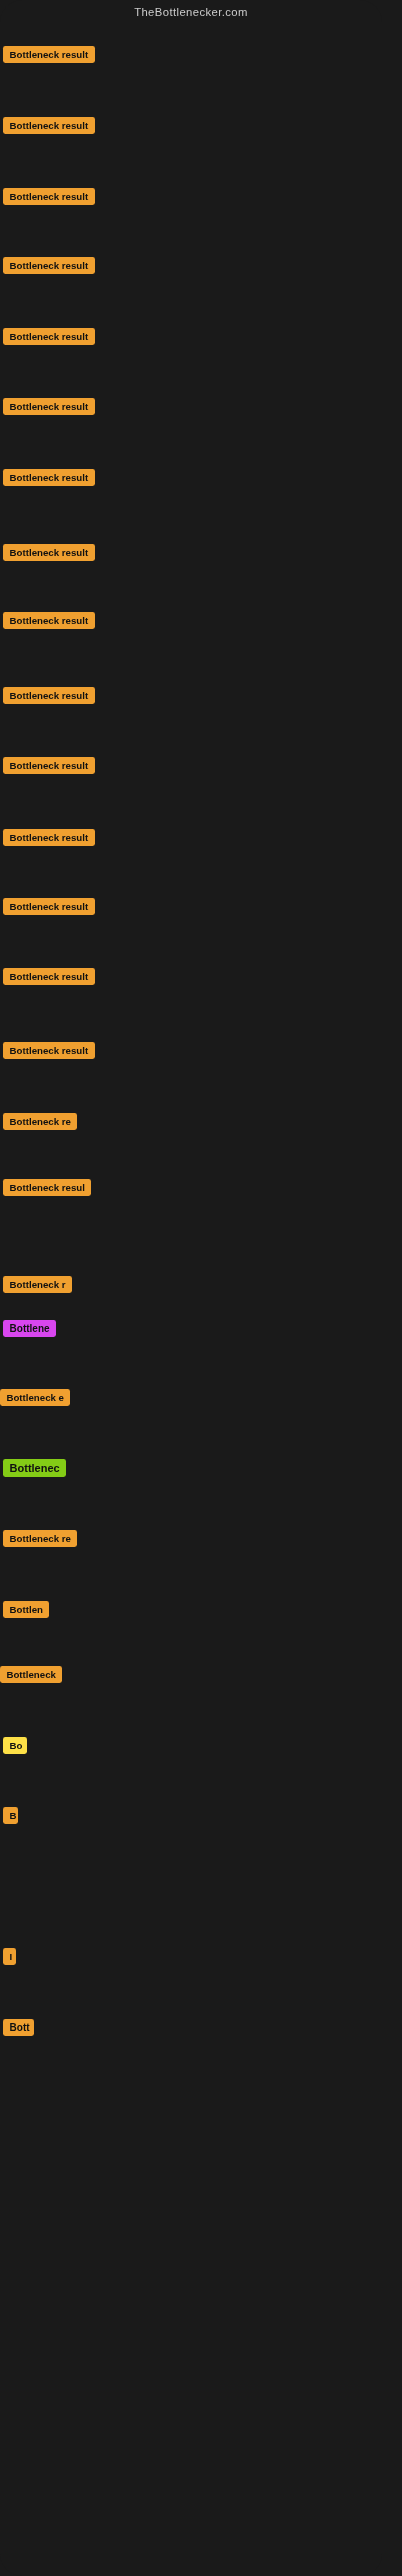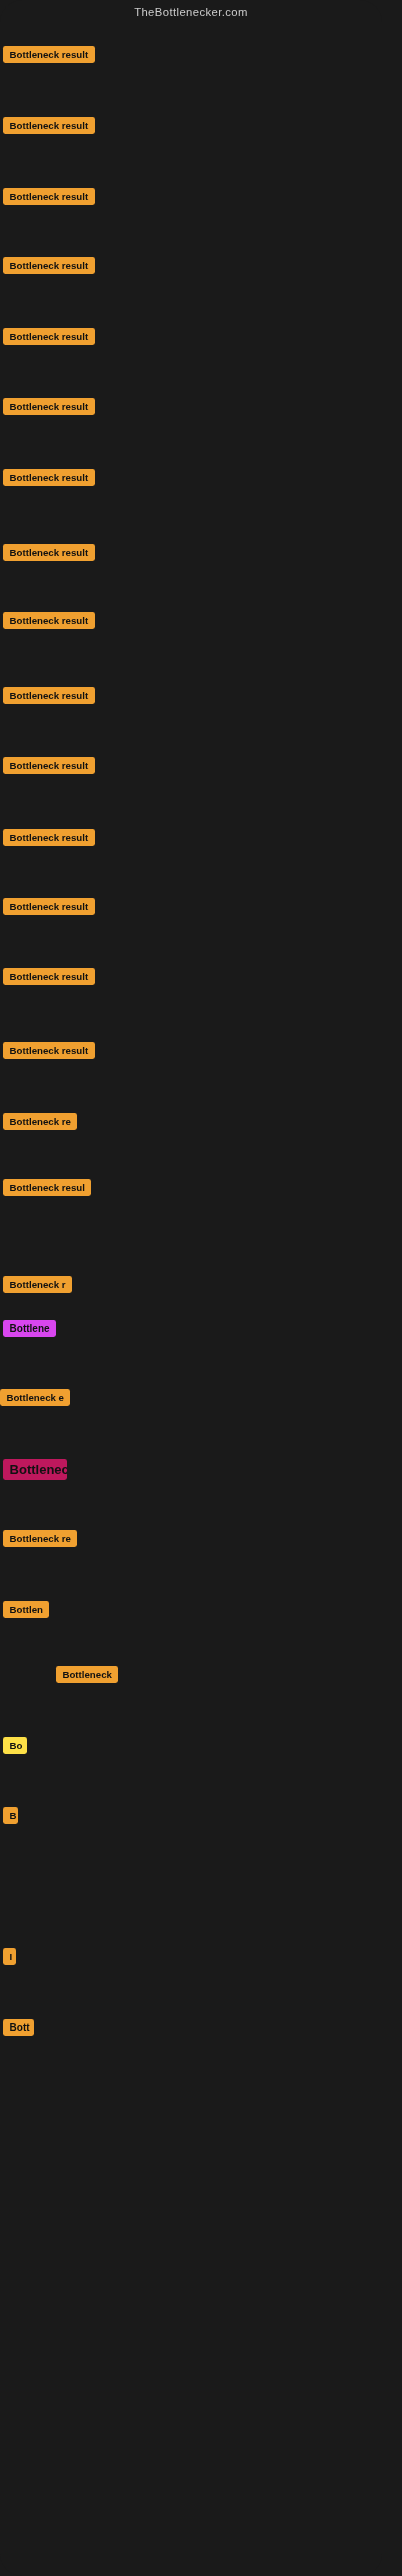"Bottlenec" span { background-color: #be185d -> #84cc16; font-size: 13px -> 11px }
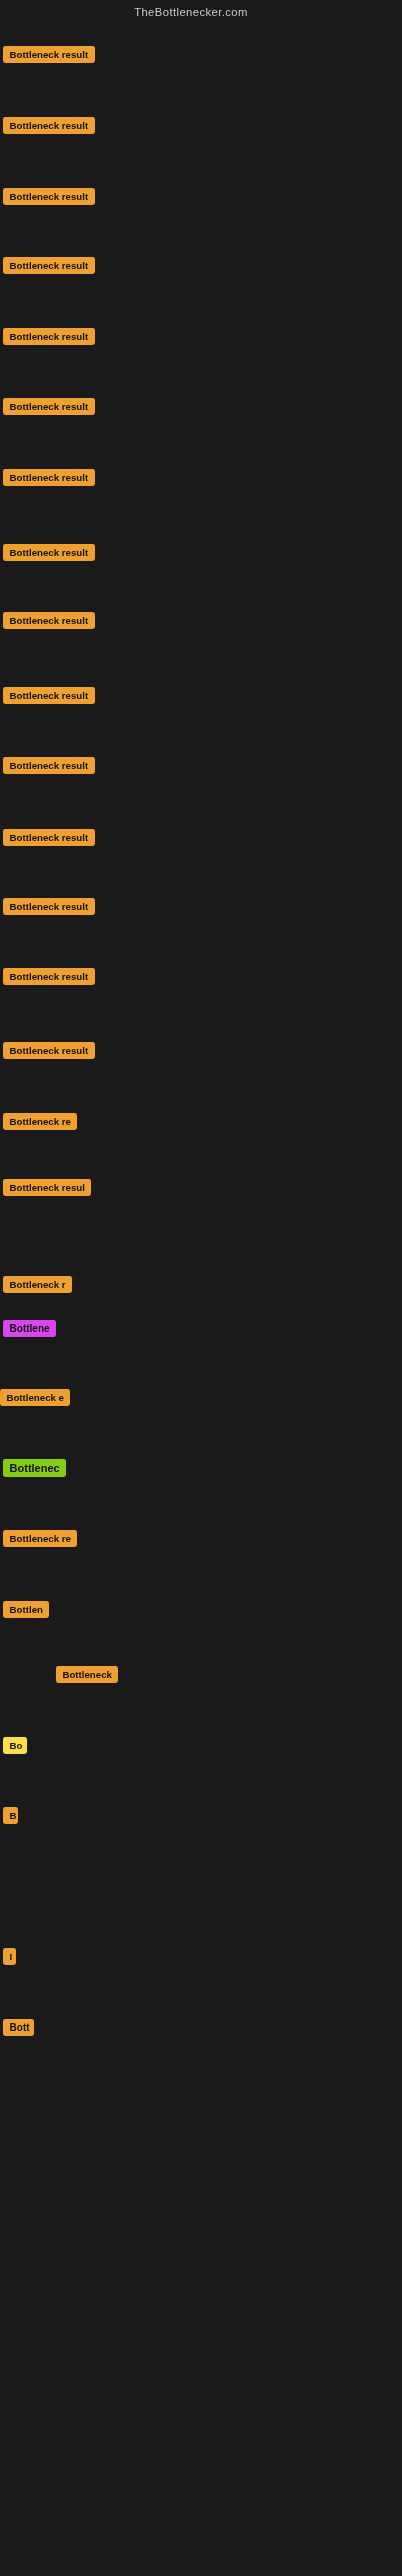"Bottleneck" div { left: 20px -> 0; padding-left: 36px -> none }
